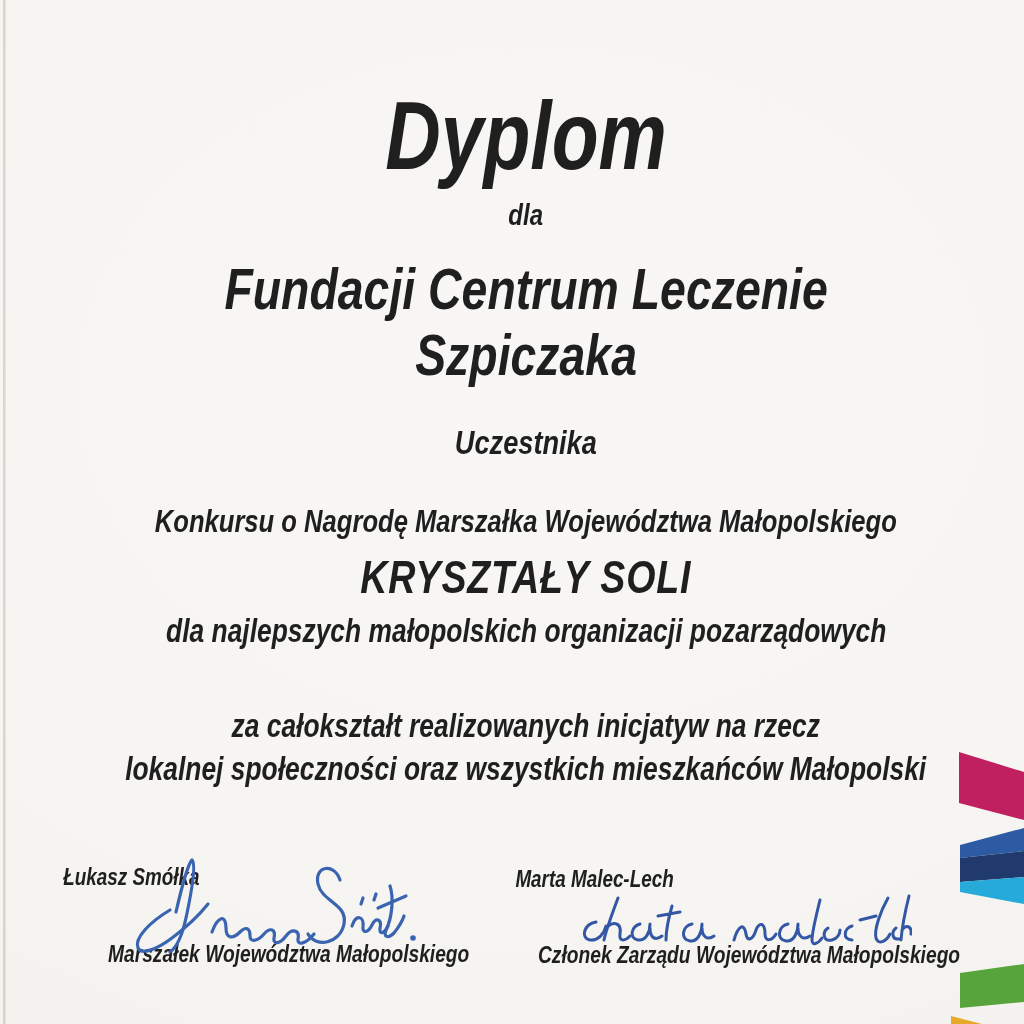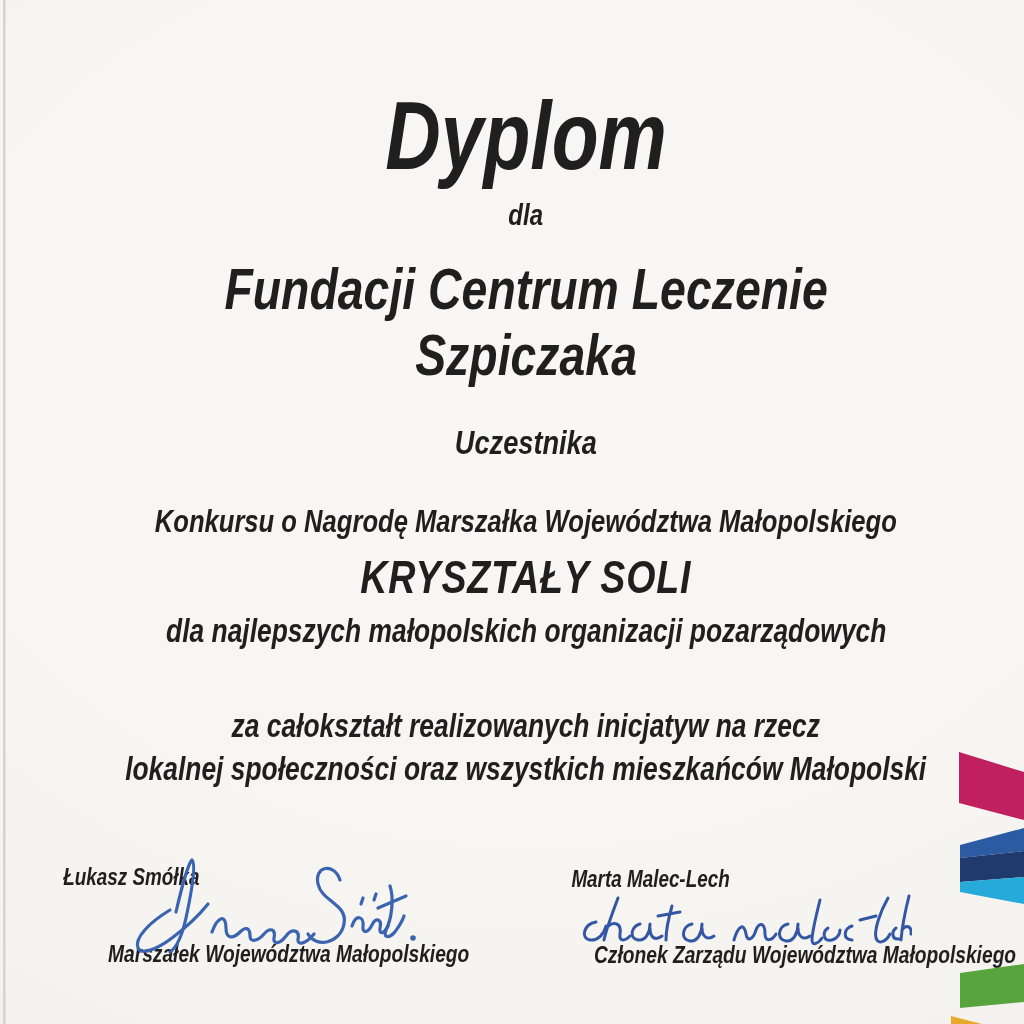"Marta Malec-Lech" .col-right { left: 548px -> 492px }
